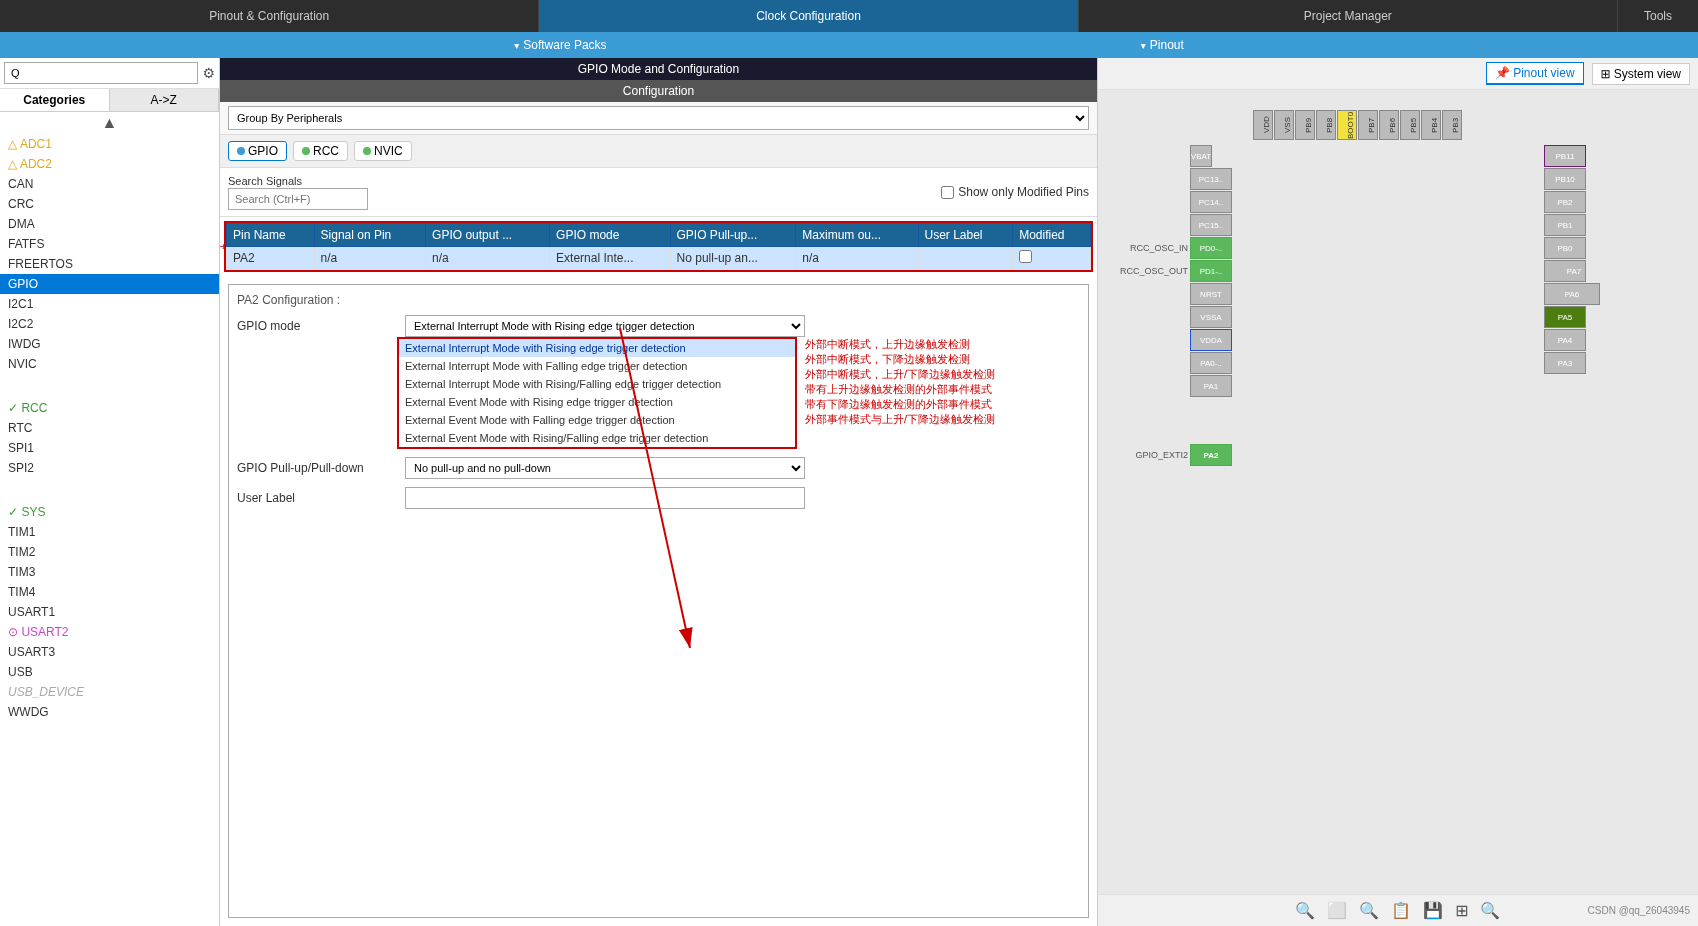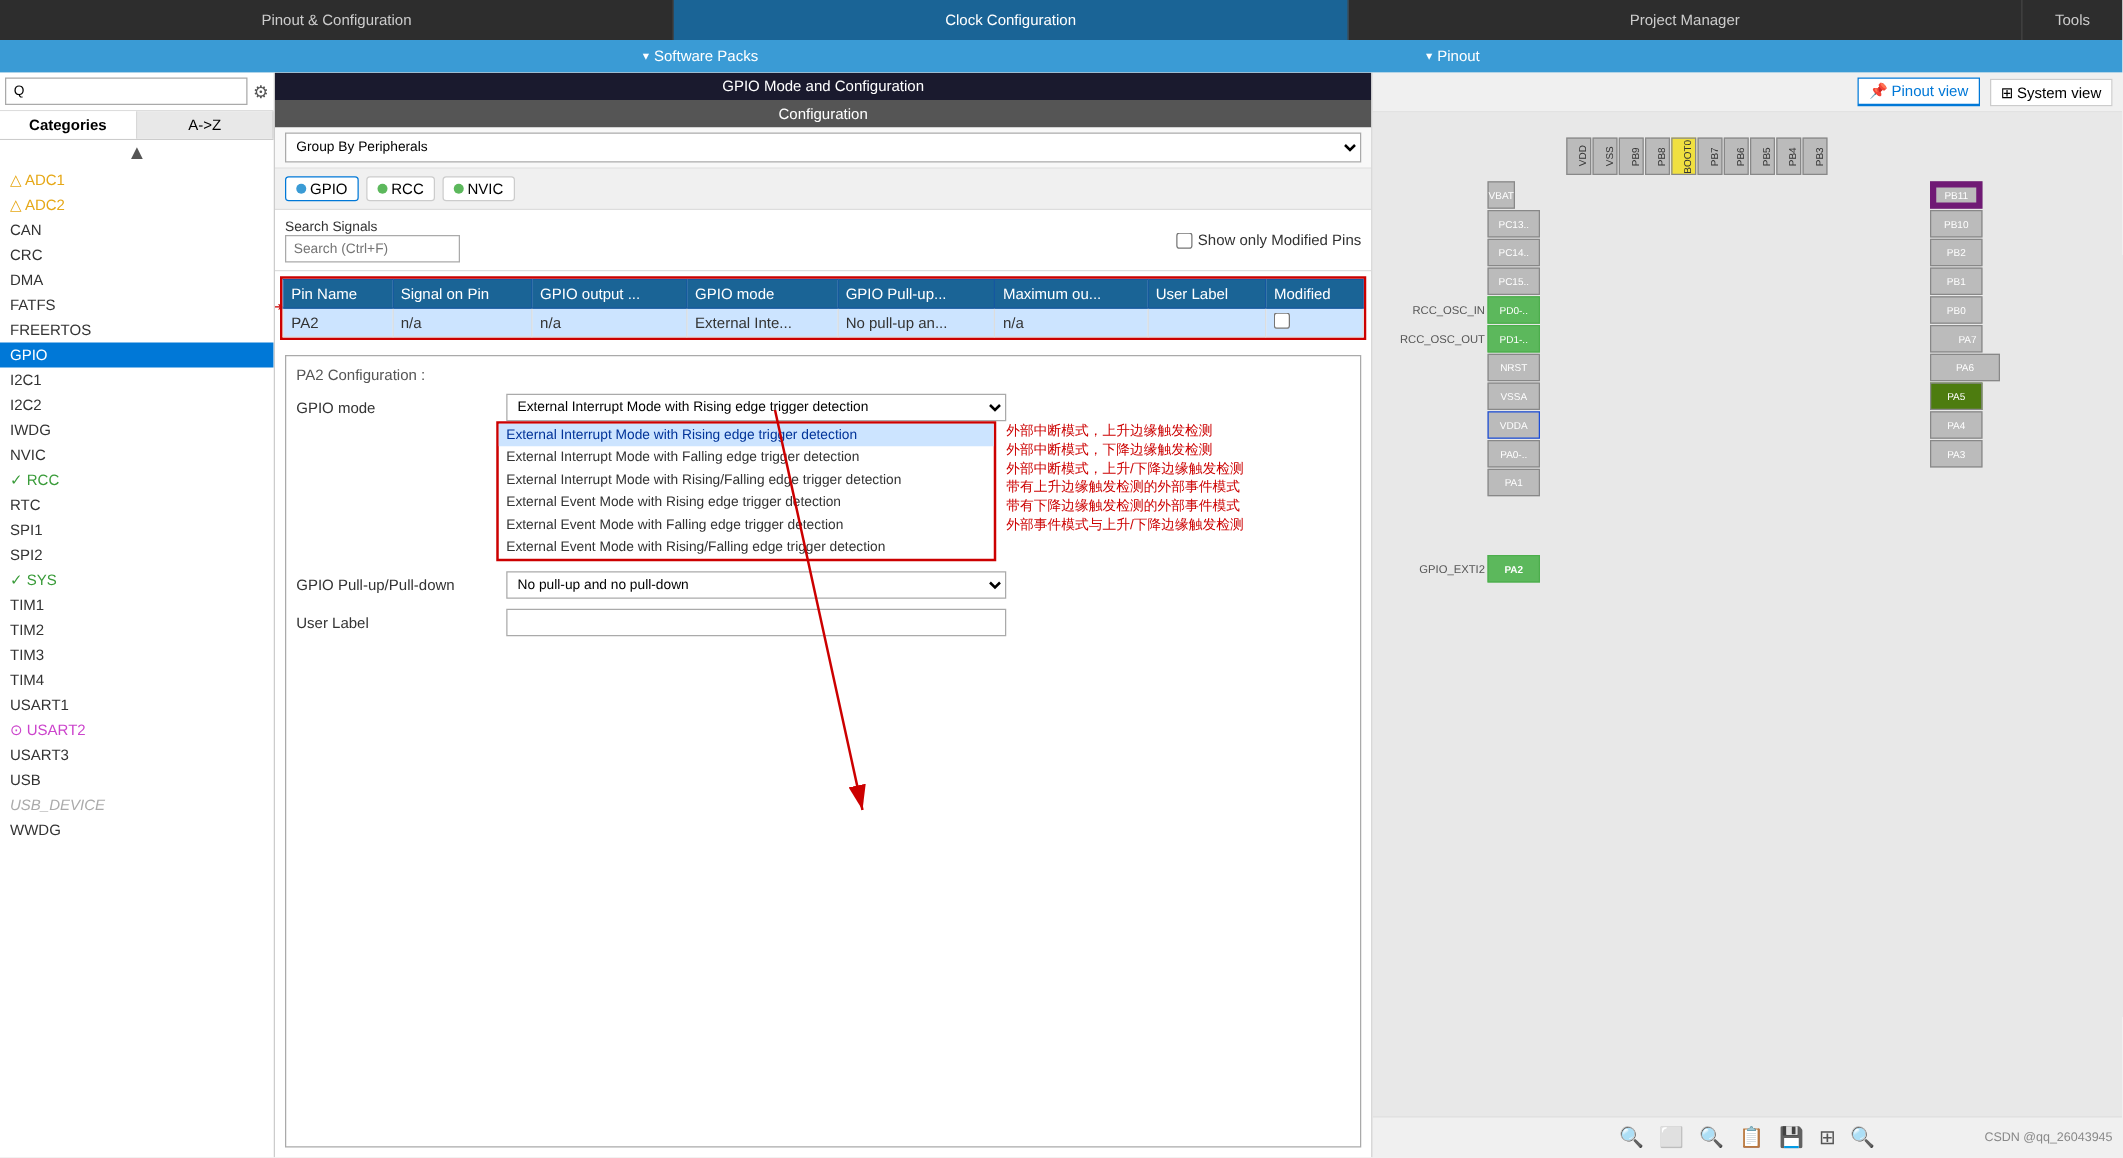"PB11" div { border: 5px solid #701a75 -> 1px solid #701a75 }
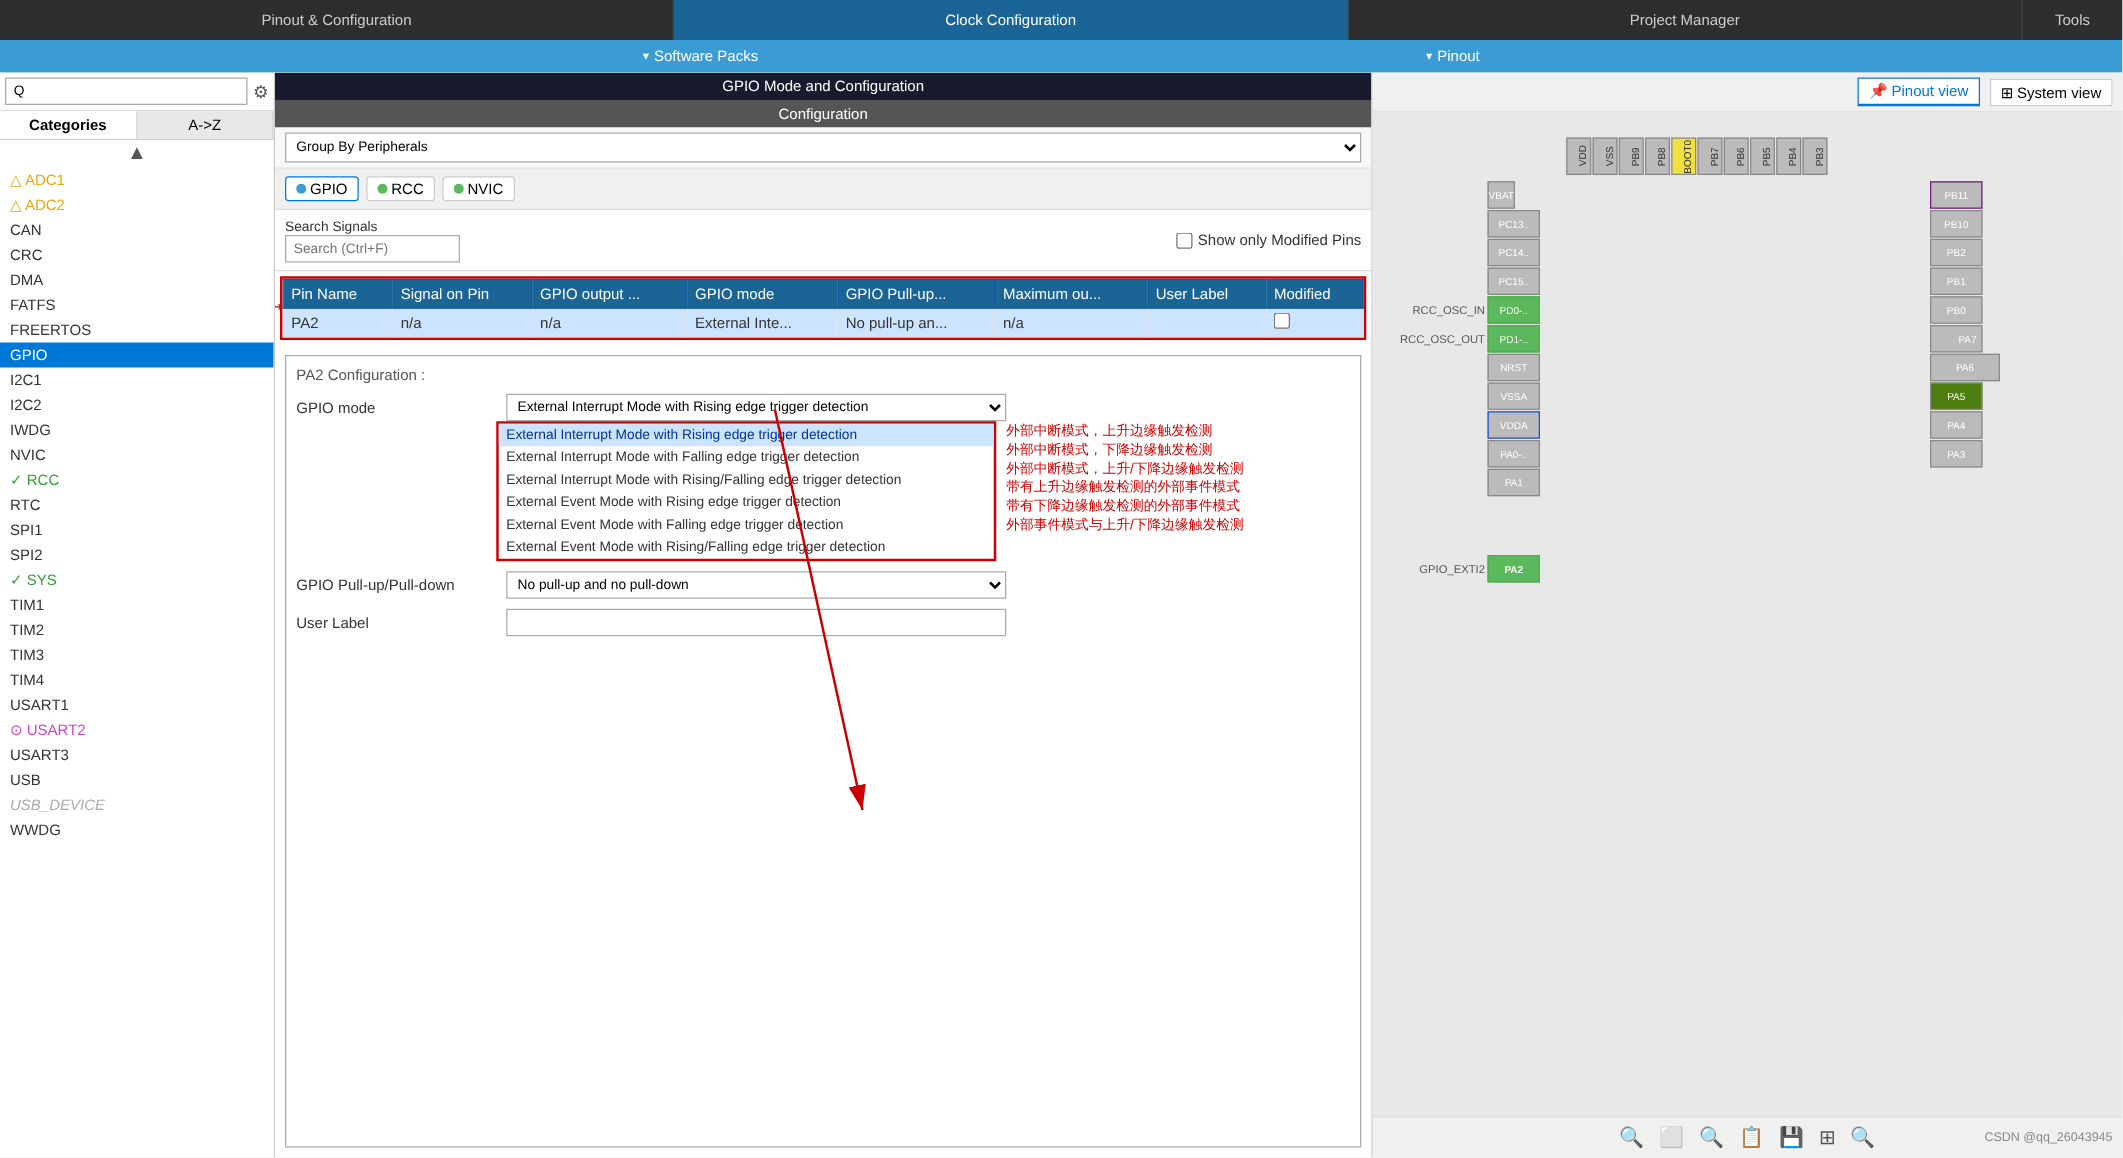"✓ RCC" .sidebar-list-item.success { margin-top: none -> 24px }
